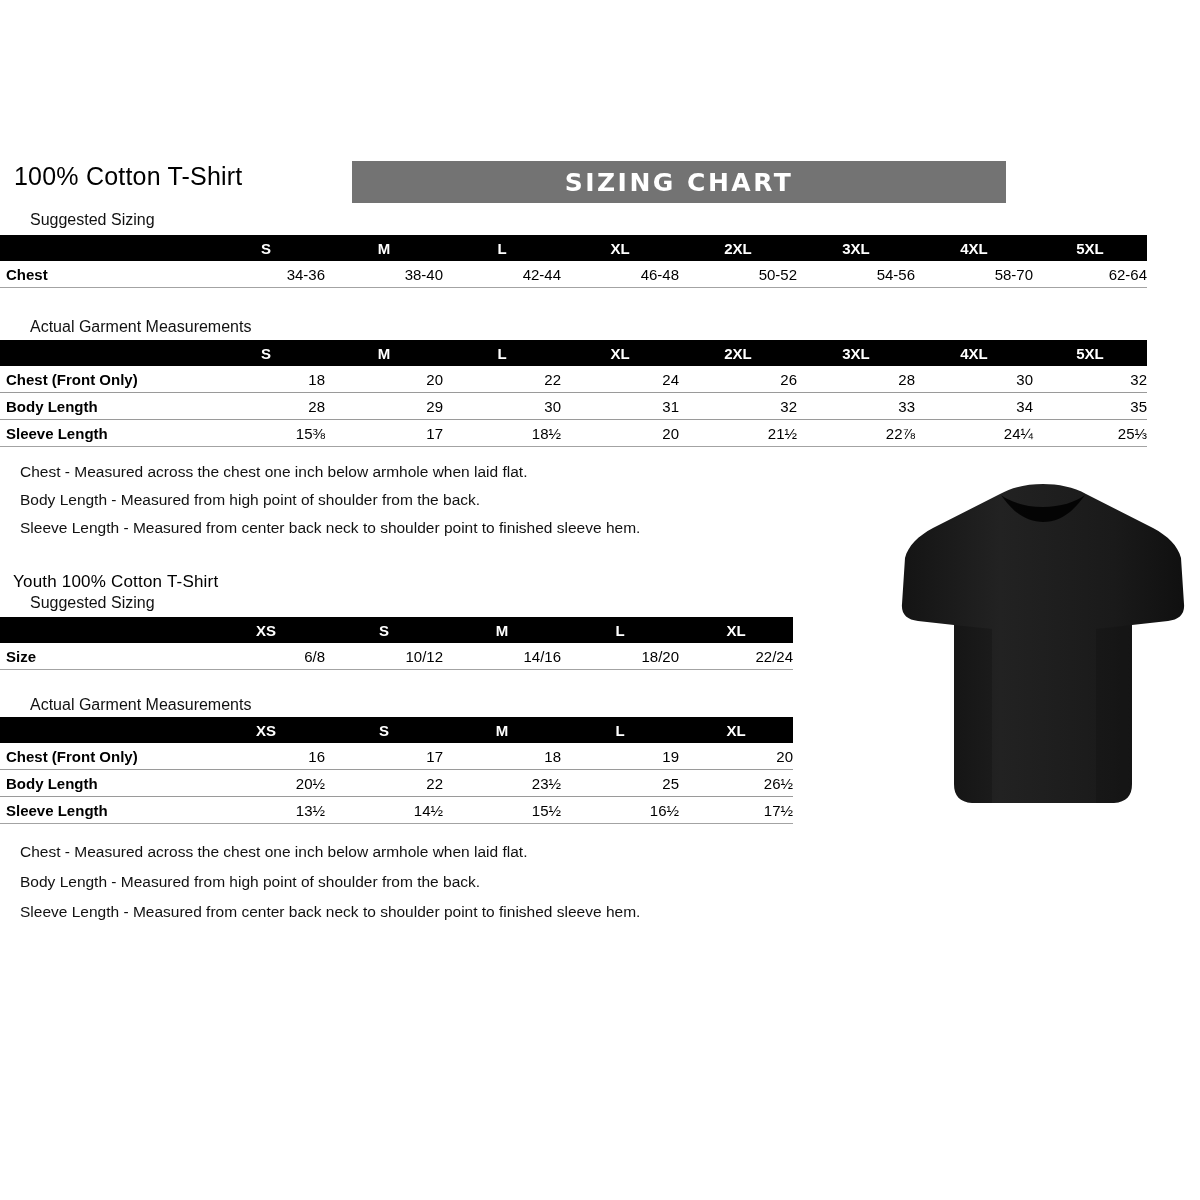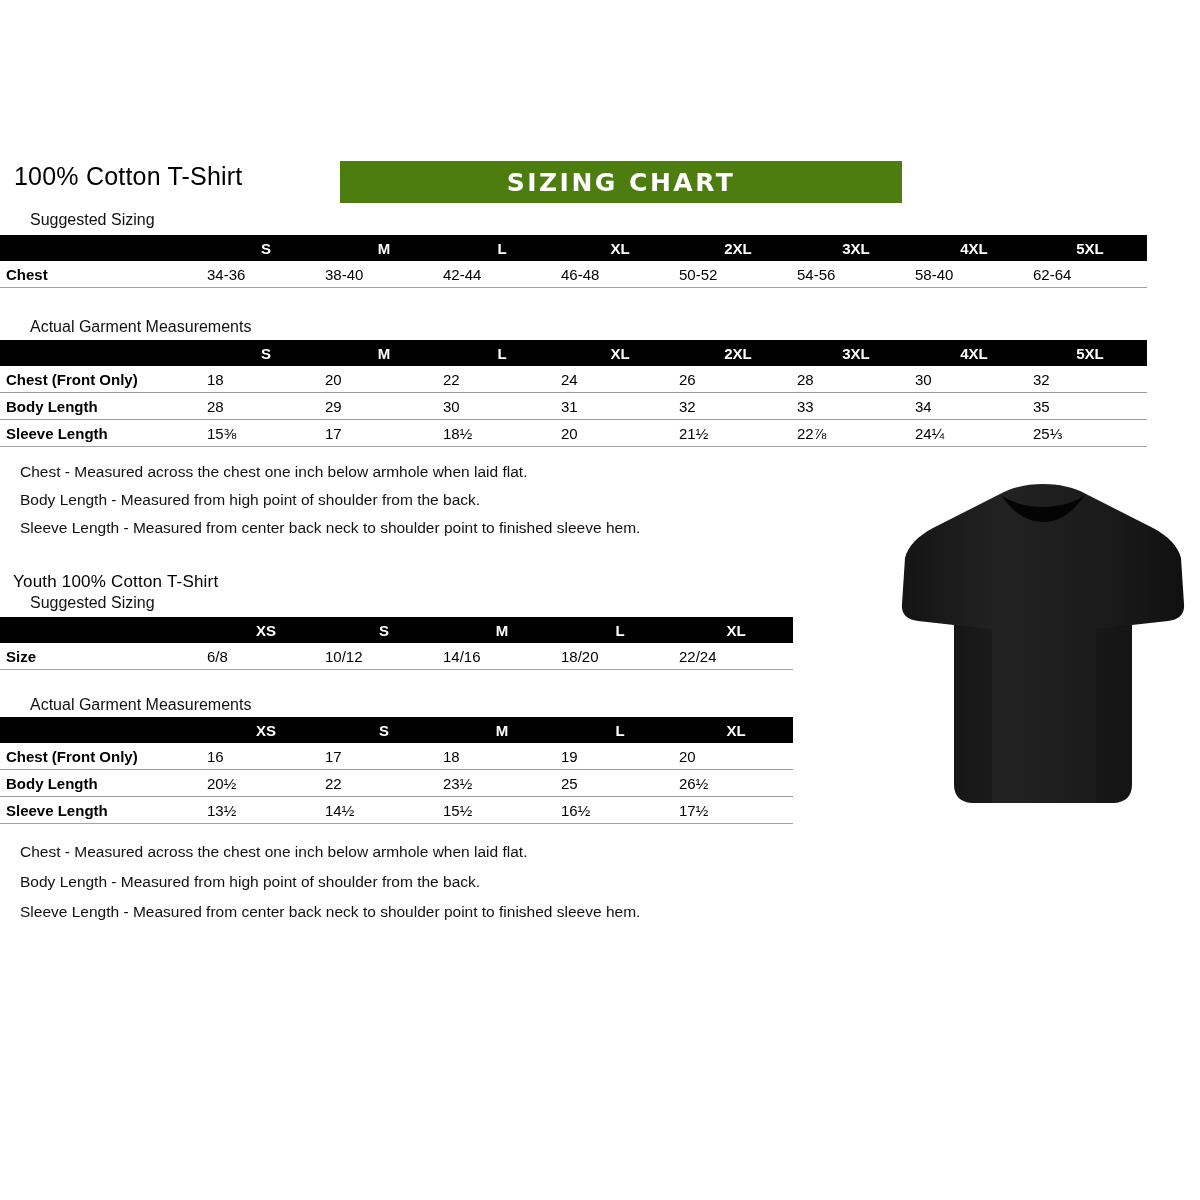"SIZING CHART" .sizing-chart-banner { background: #4d7c0f -> #737373; left: 340px -> 352px; width: 562px -> 654px }
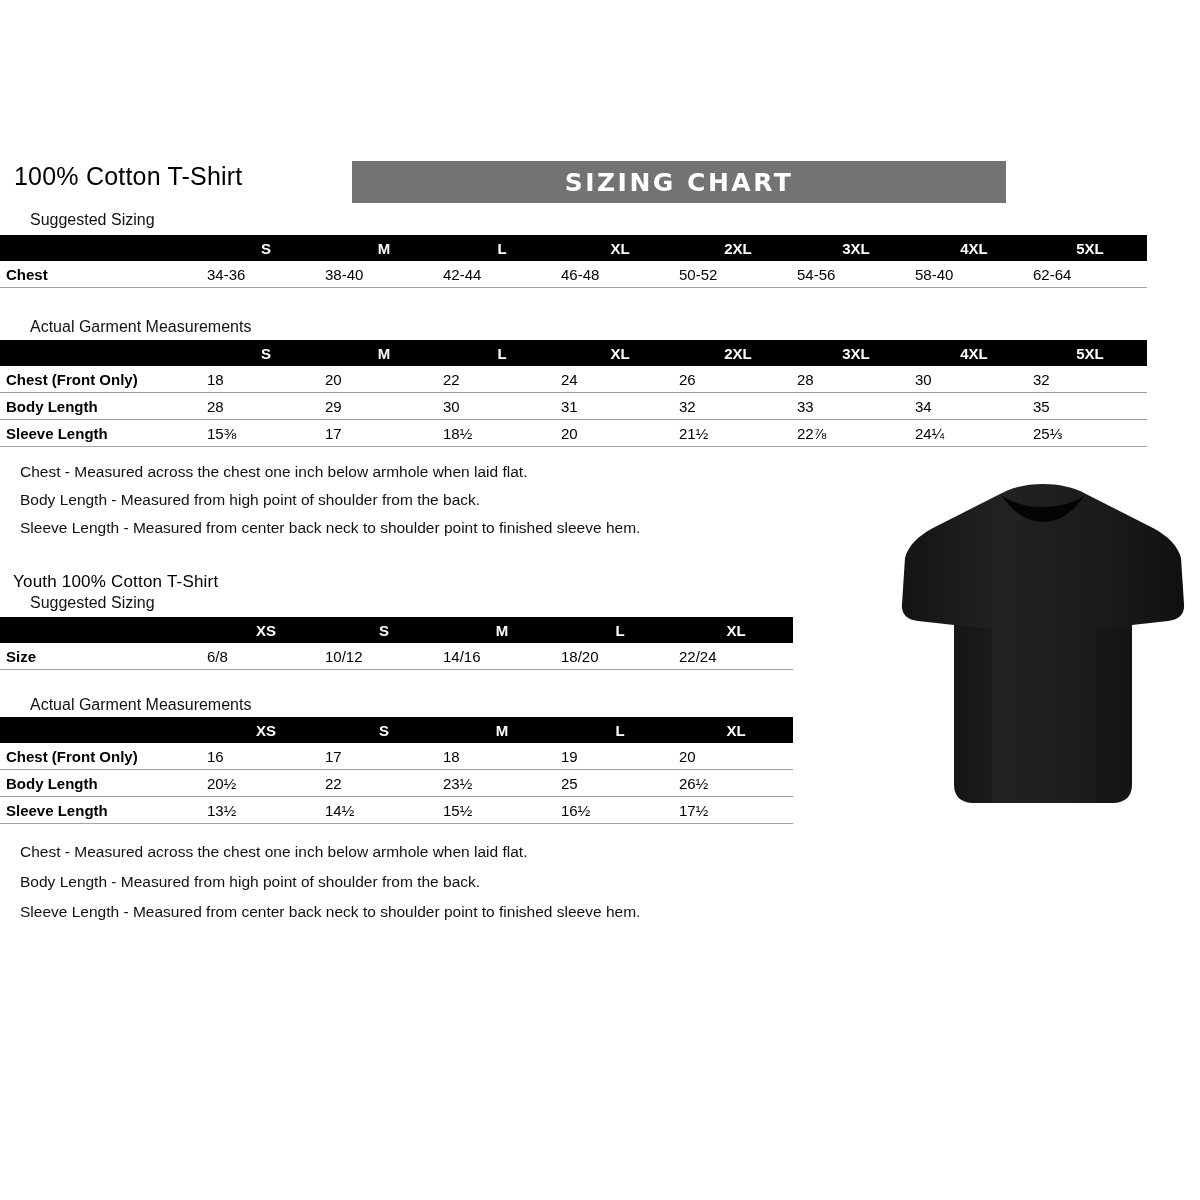"34-36" table.sz tbody td { text-align: left -> right }
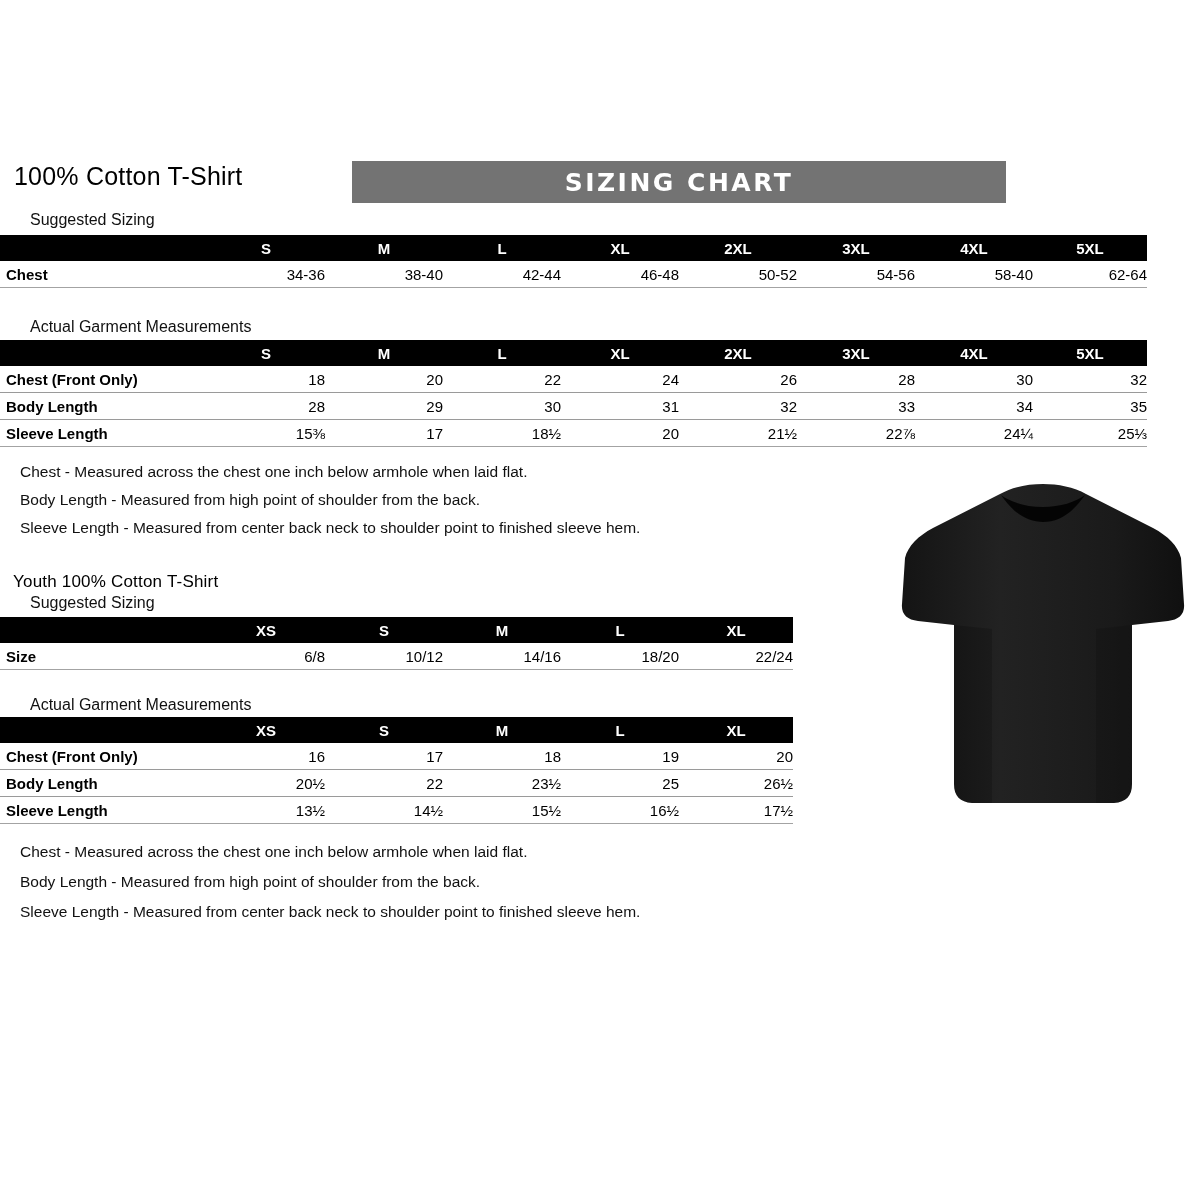"58-40" td { text: 58-40 -> 58-70 }
